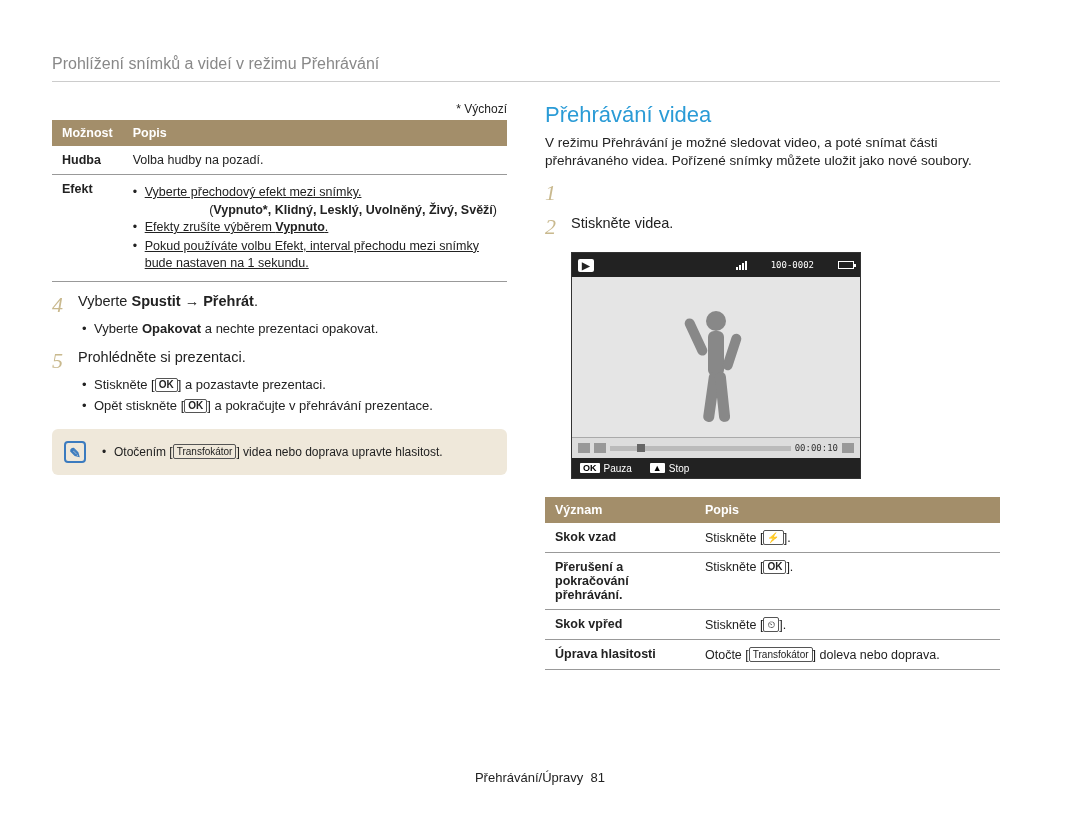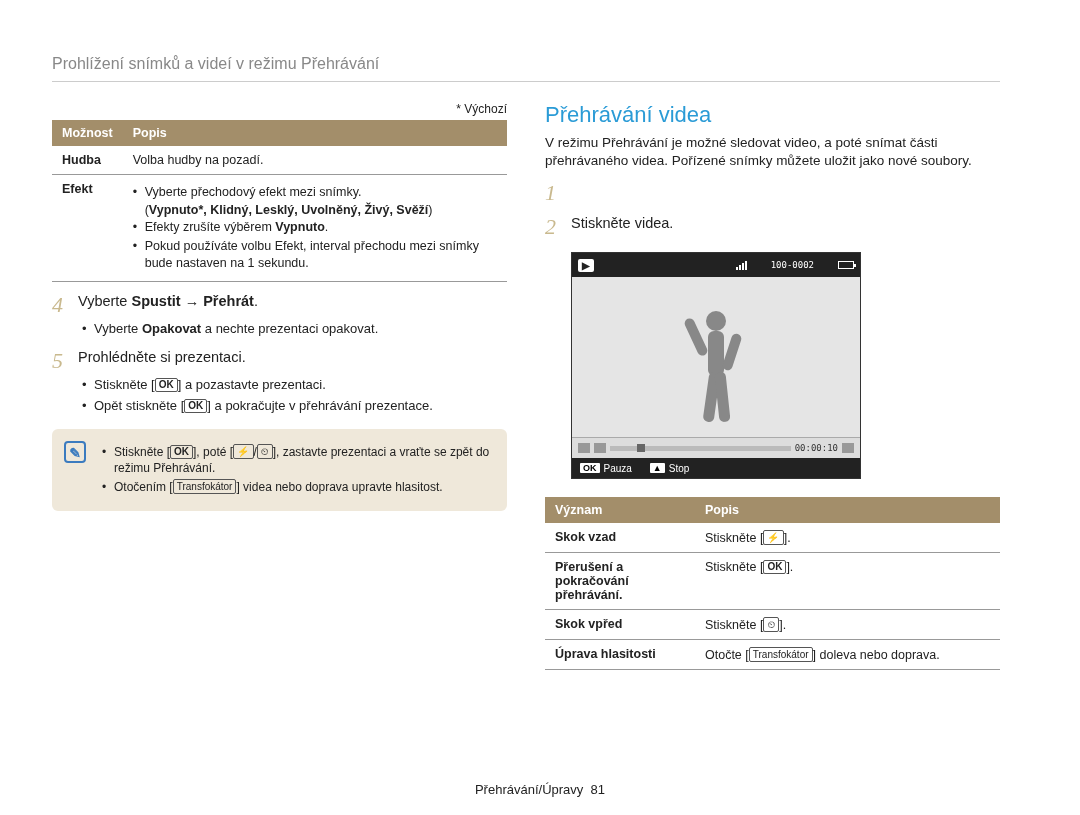"Vyberte přechodový efekt mezi snímky." ul.inner { text-decoration: none -> underline }
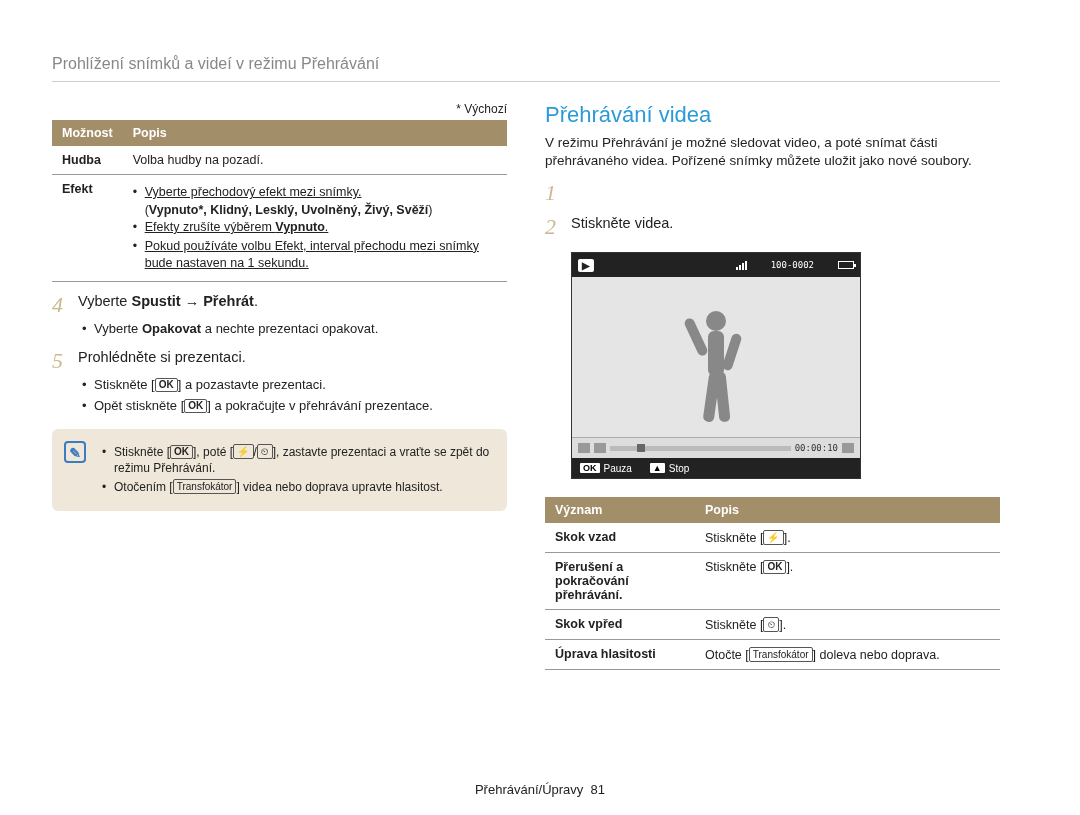"(Vypnuto*, Klidný, Lesklý, Uvolněný," div.paren { text-align: none -> right }
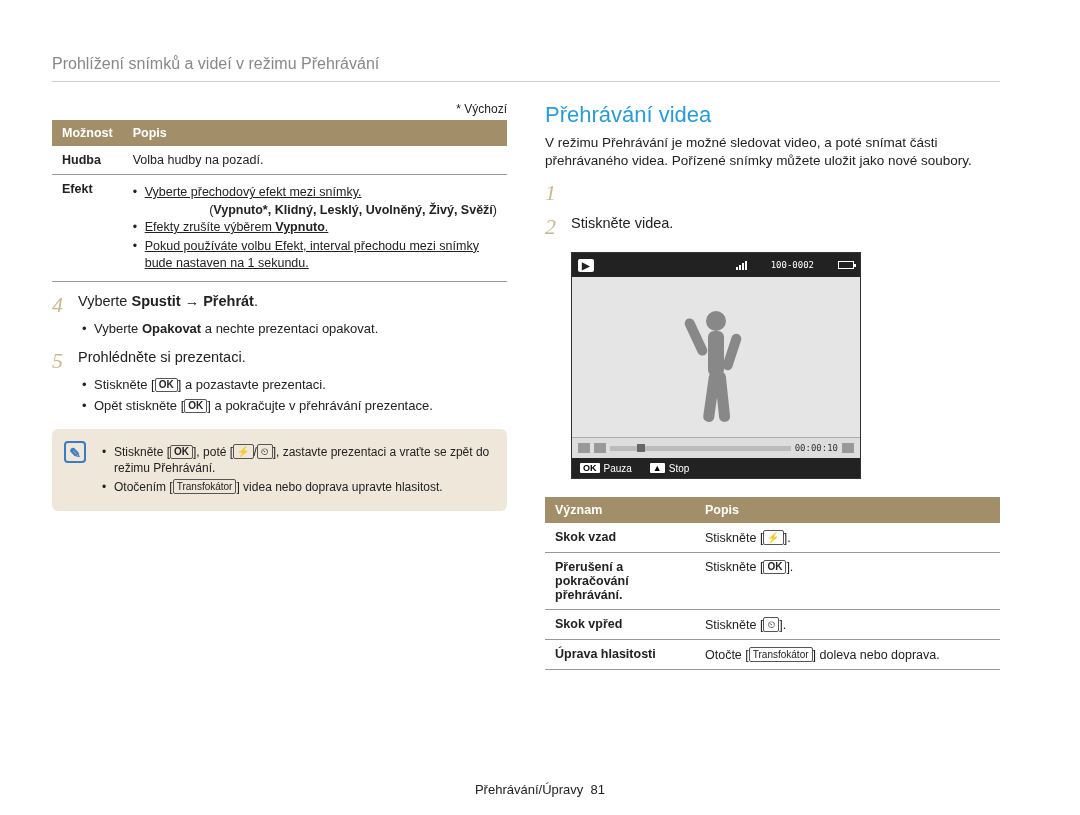"Stiskněte [ OK ], poté" li { html: <li> <span>Stiskněte [</span><span>OK</span><span>], poté [</span><span>⚡</span><span>/</span><span>⏲</span><span>], zastavte prezentaci a vraťte se zpět do režimu Přehrávání.</span> </li> -> none }
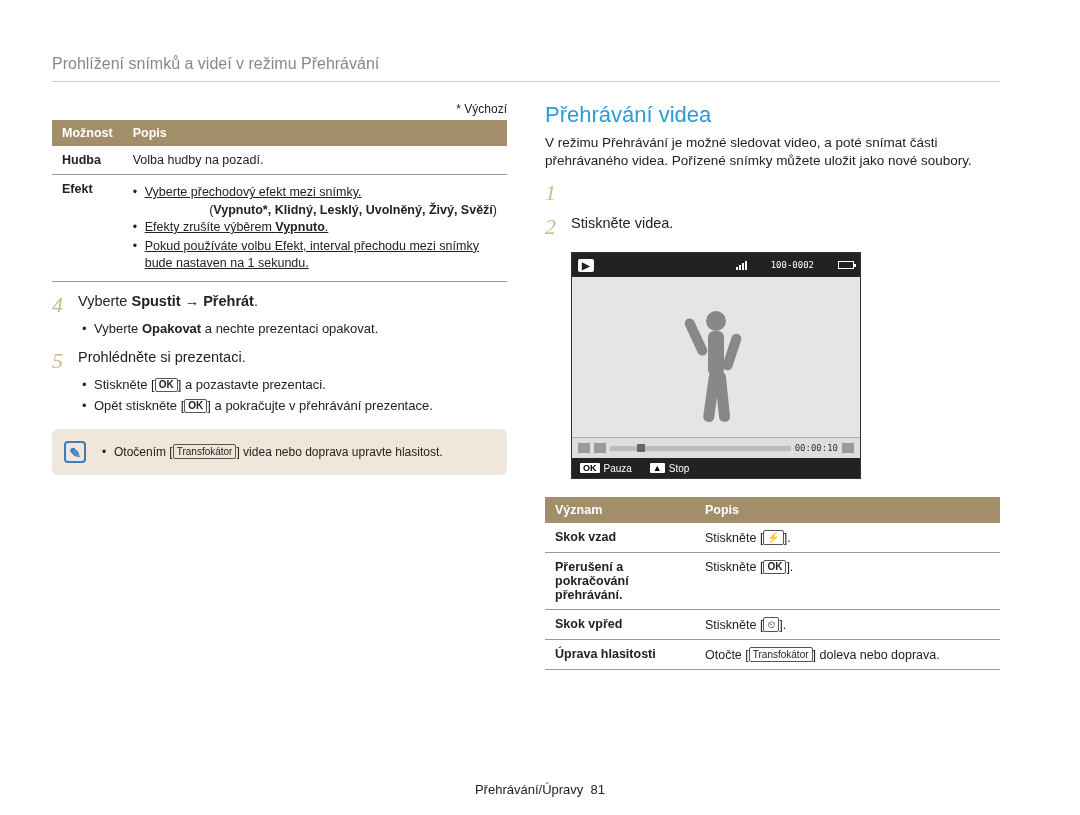"Přehrávání/Úpravy 81" .page-footer { bottom: 18px -> 30px }
